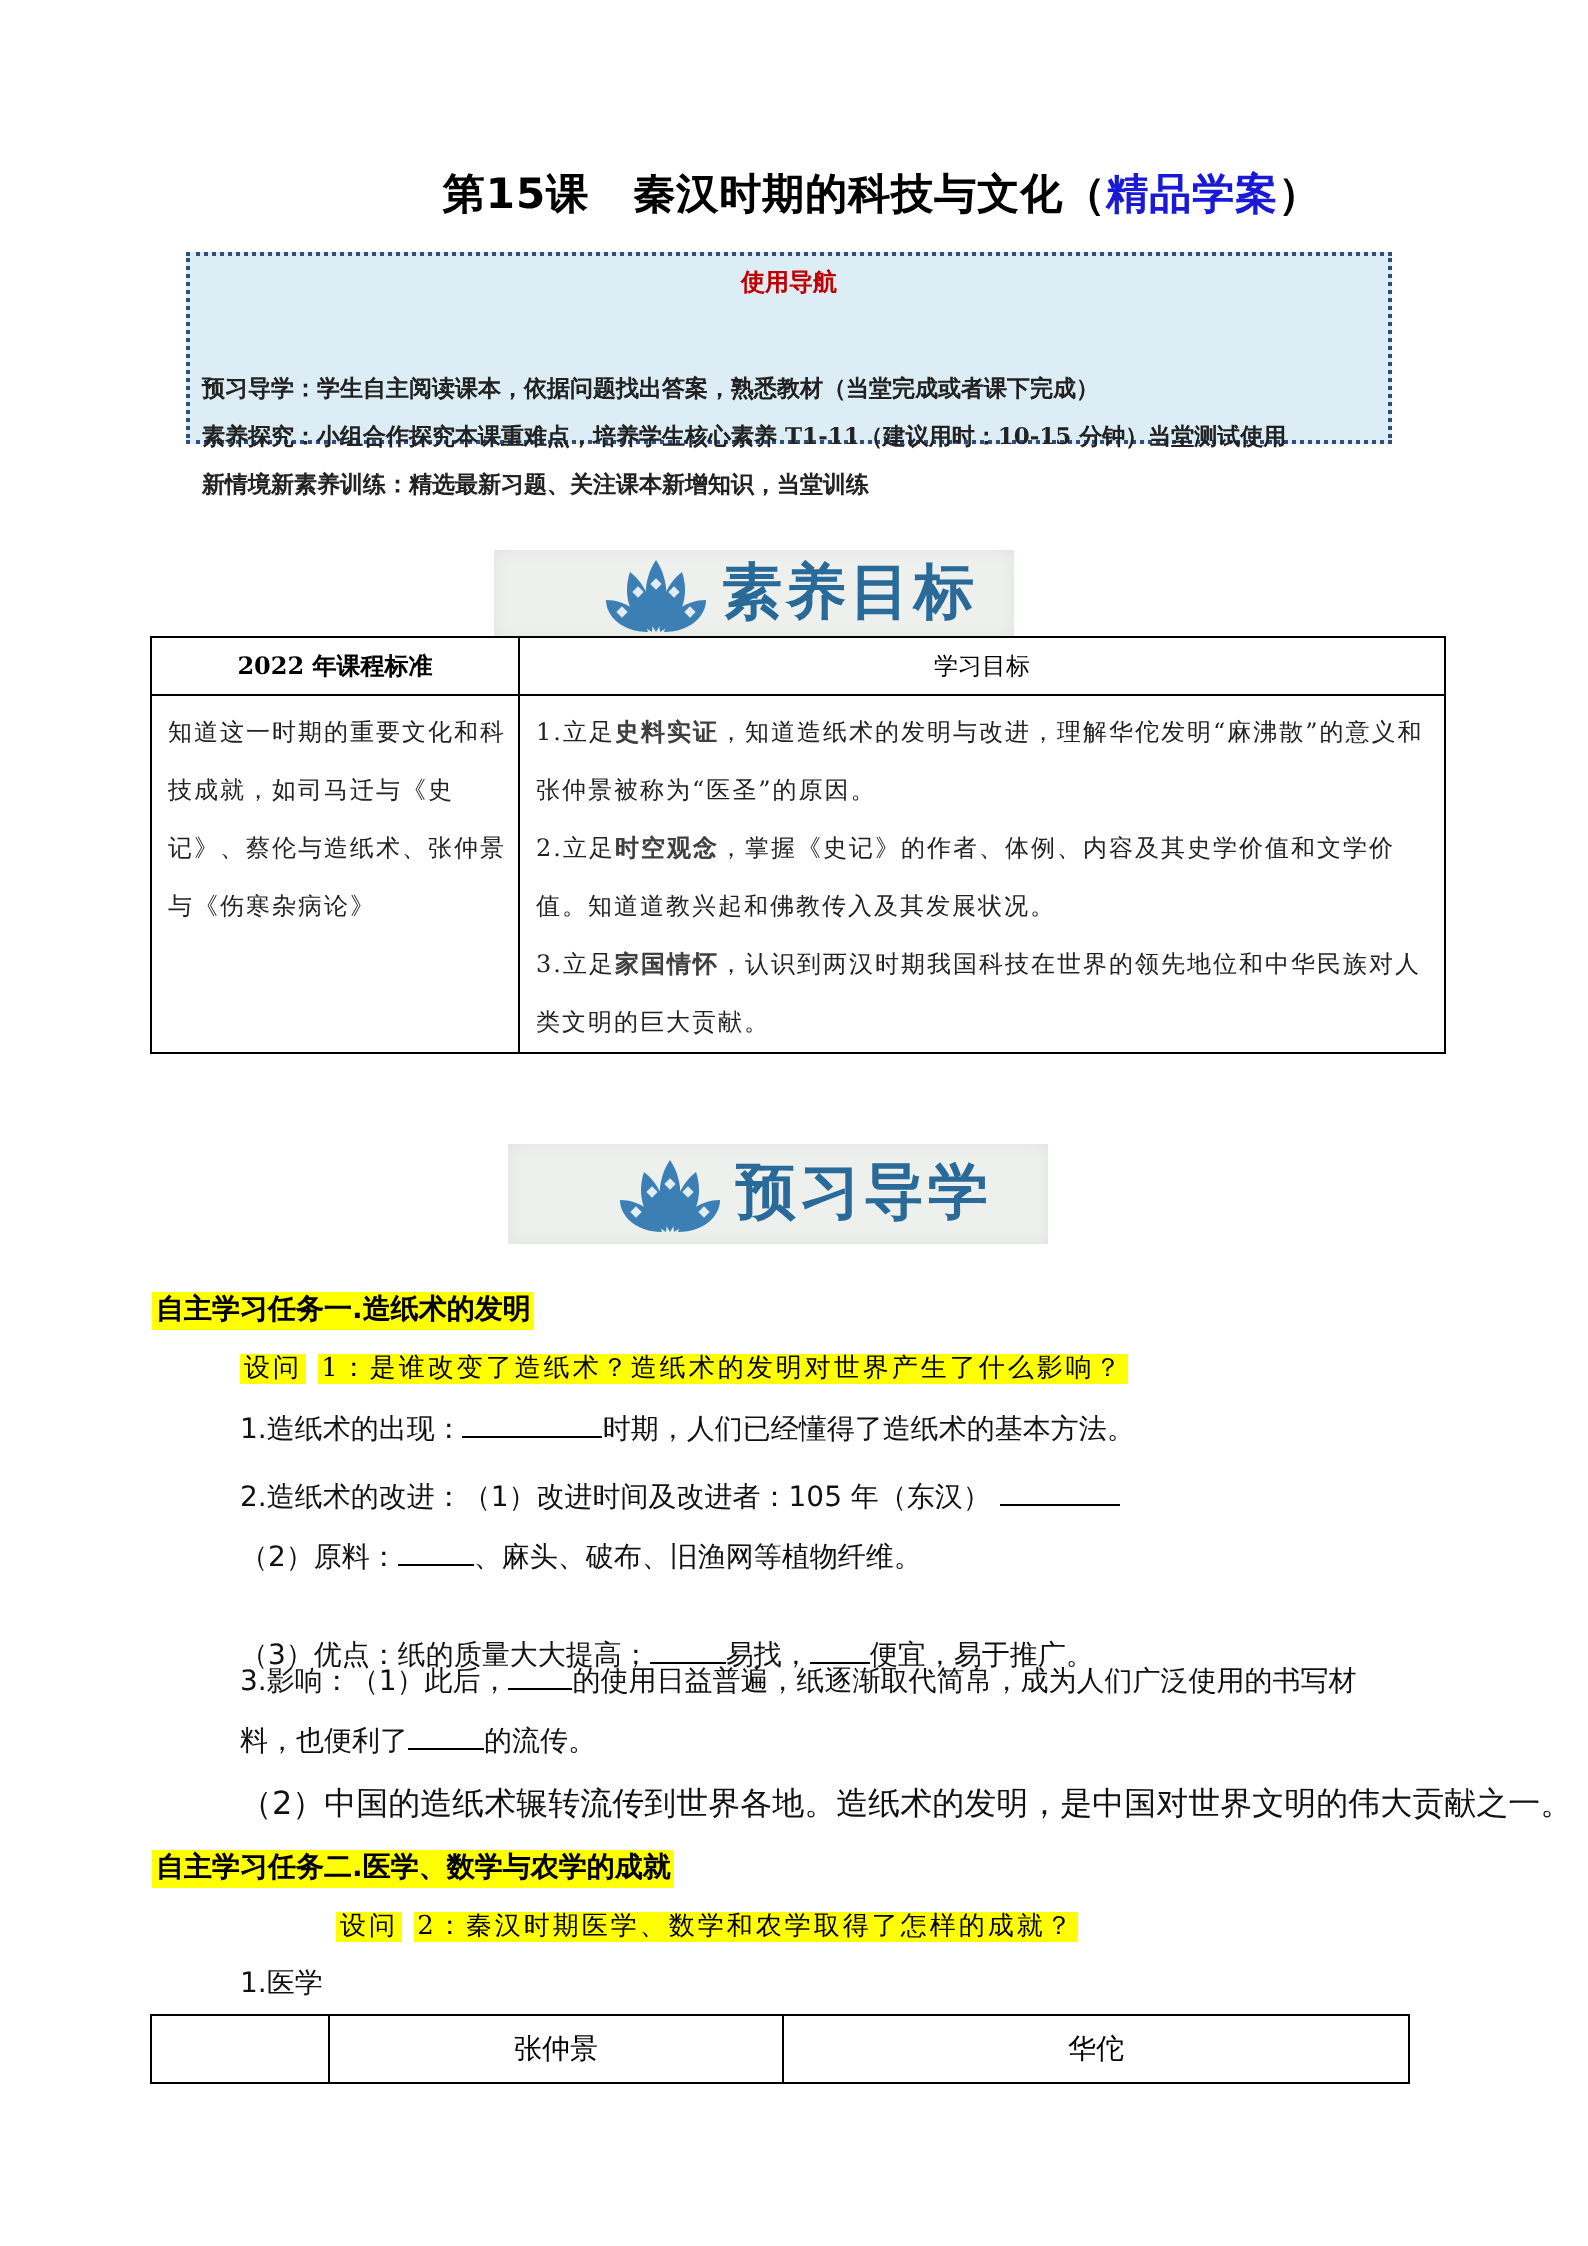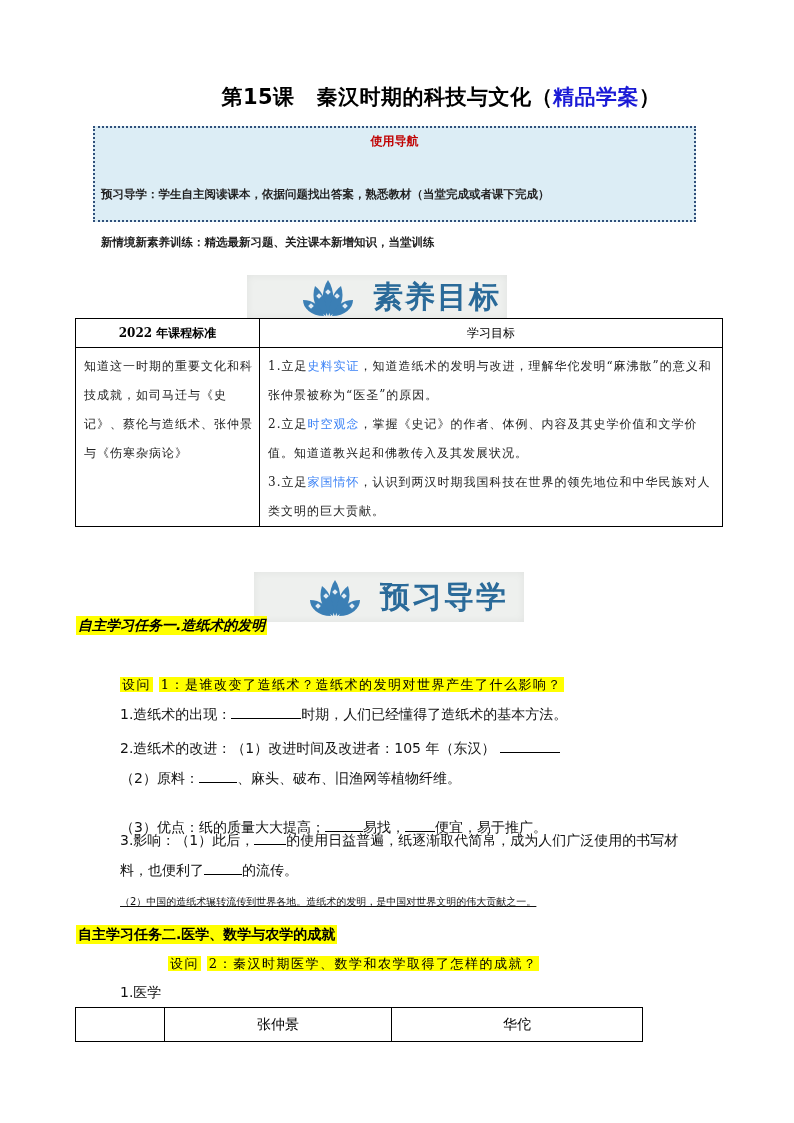"素养探究：小组合作探究本课重难点，培养学生核心素养" div.nav-line { html: none -> <div>素养探究：小组合作探究本课重难点，培养学生核心素养 T1-11（建议用时：10-15 分钟）当堂测试使用</div> }
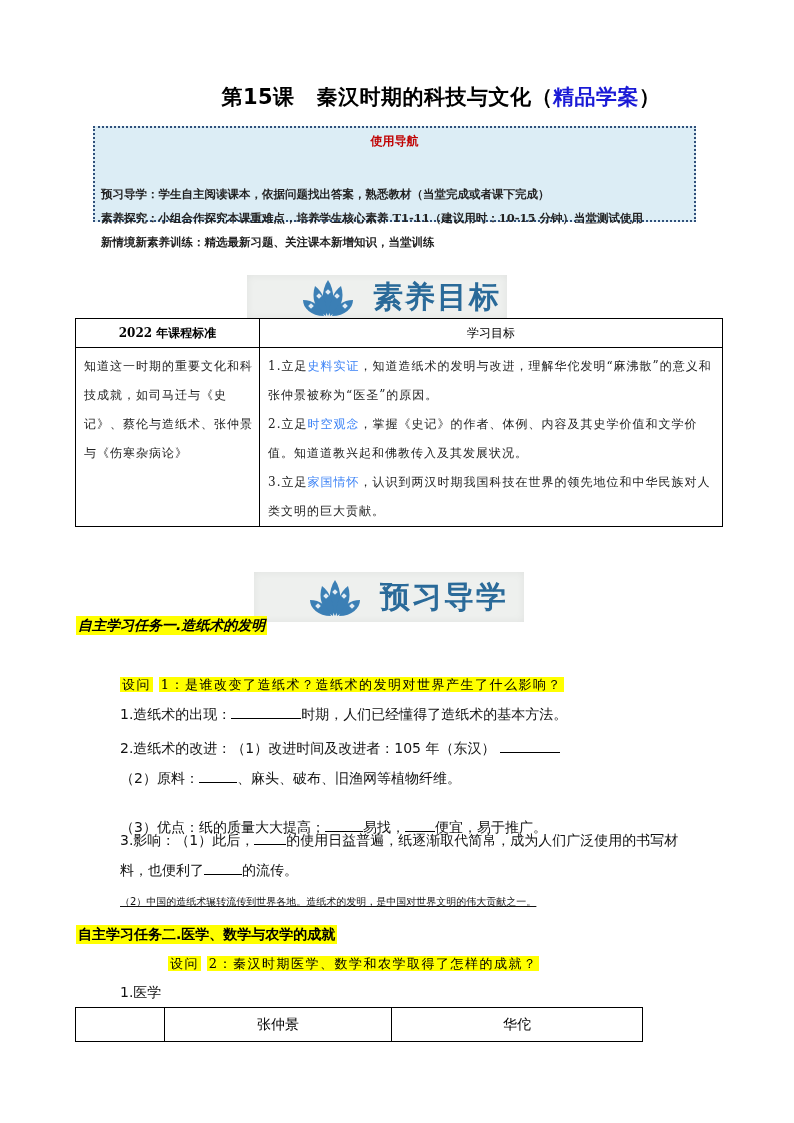"素养目标" .banner .banner-text { margin-left: 16px -> 4px }
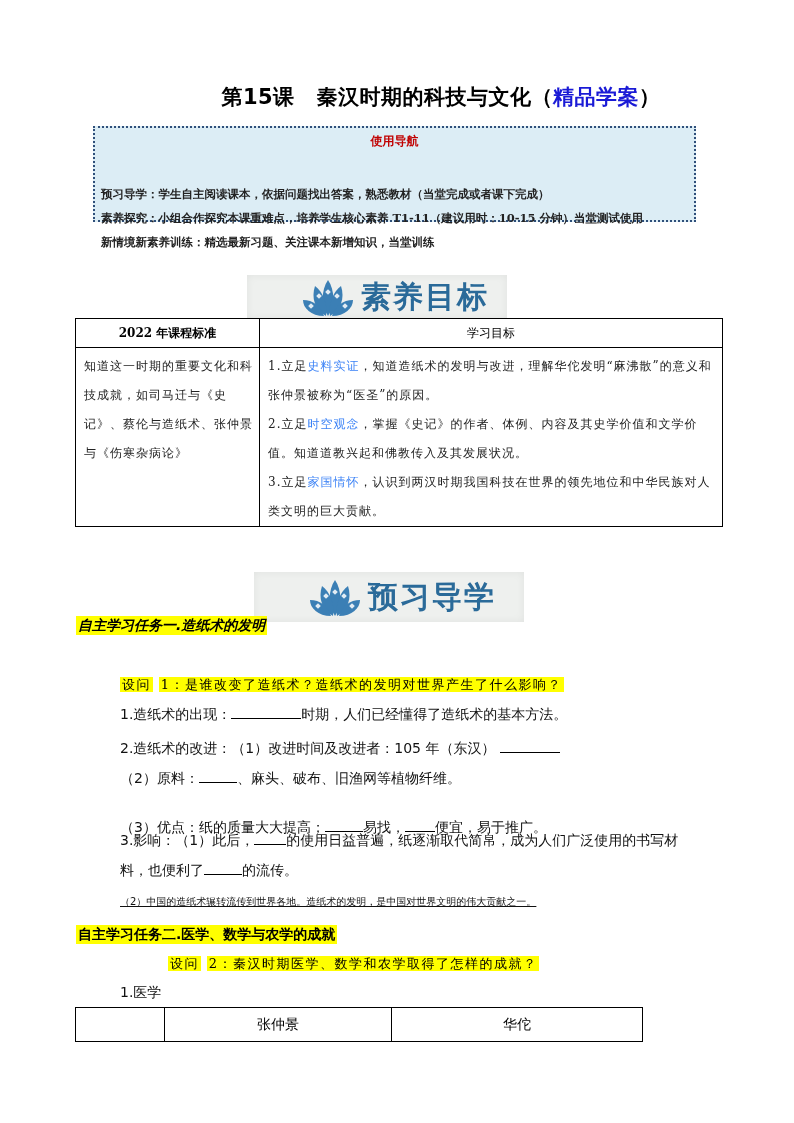"史料实证" .kw { color: #3b82f6 -> #404040; font-weight: none -> bold }
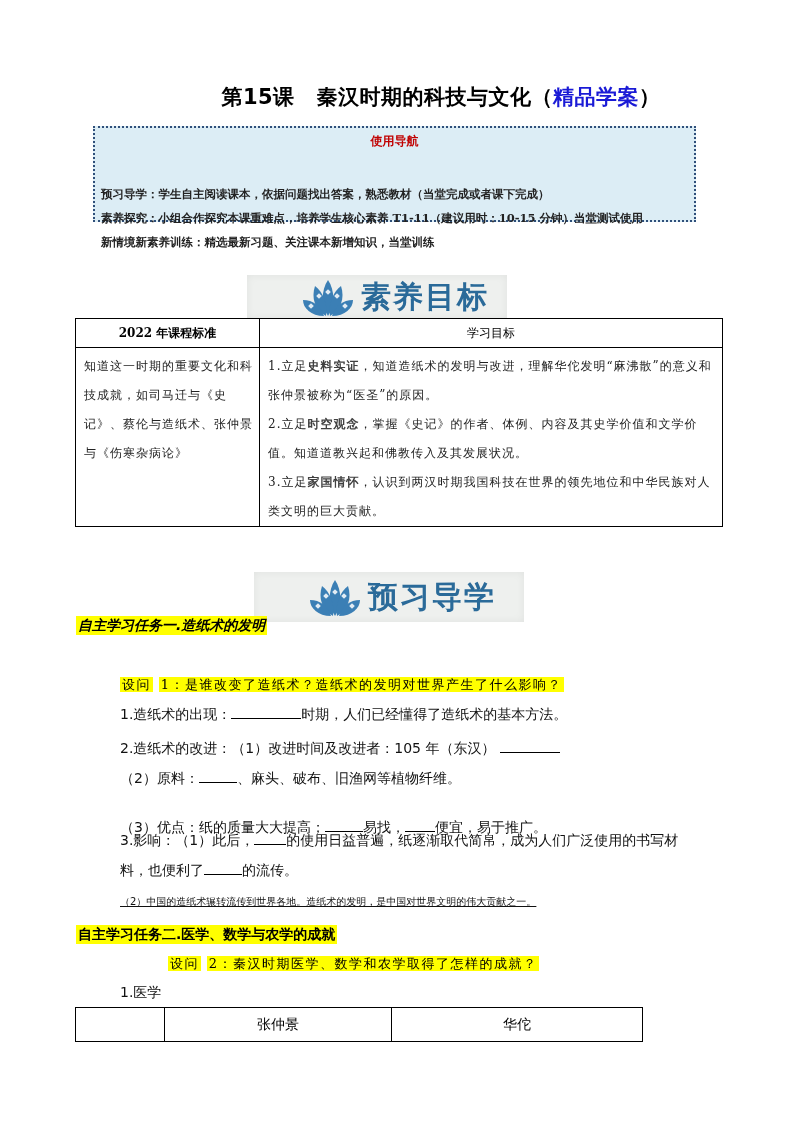"自主学习任务一.造纸术的发明" div.abs { font-style: italic -> none; top: 616px -> 646px }
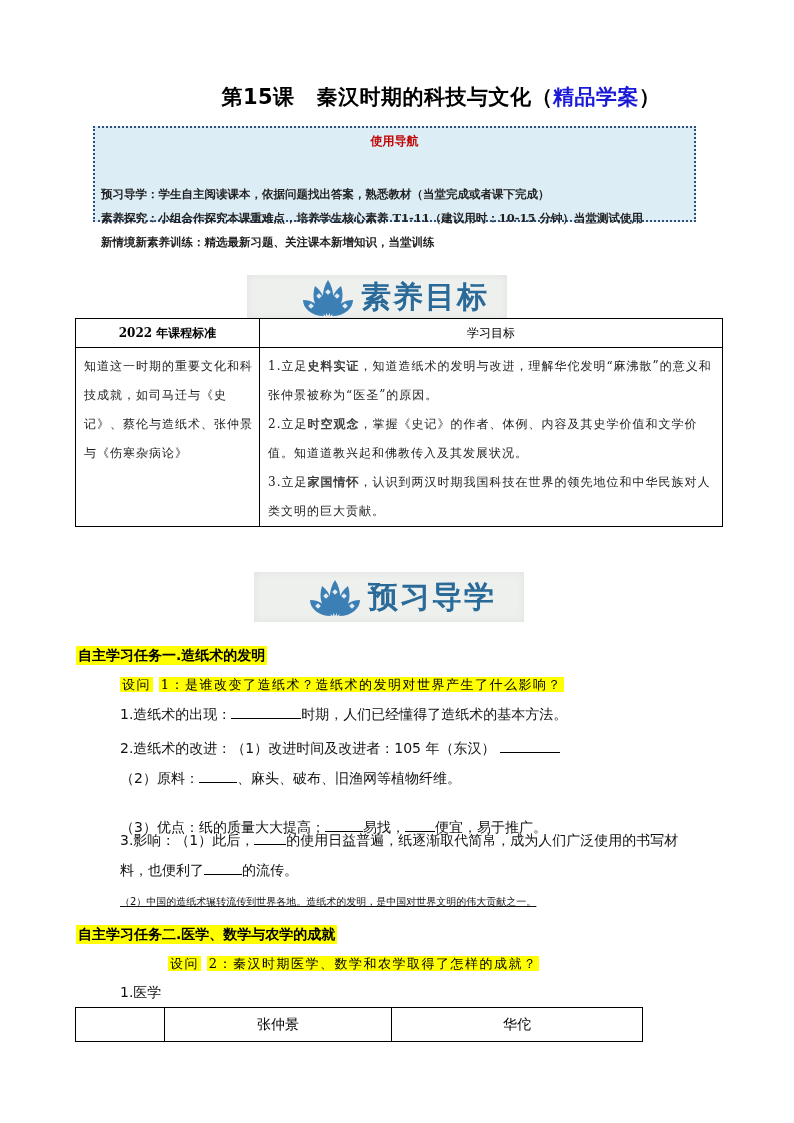"（2）中国的造纸术辗转流传到世界各地。造纸术的发明，是中国对世界文明的伟大贡献之" div.abs { font-size: 10px -> 16px; text-decoration: underline -> none }
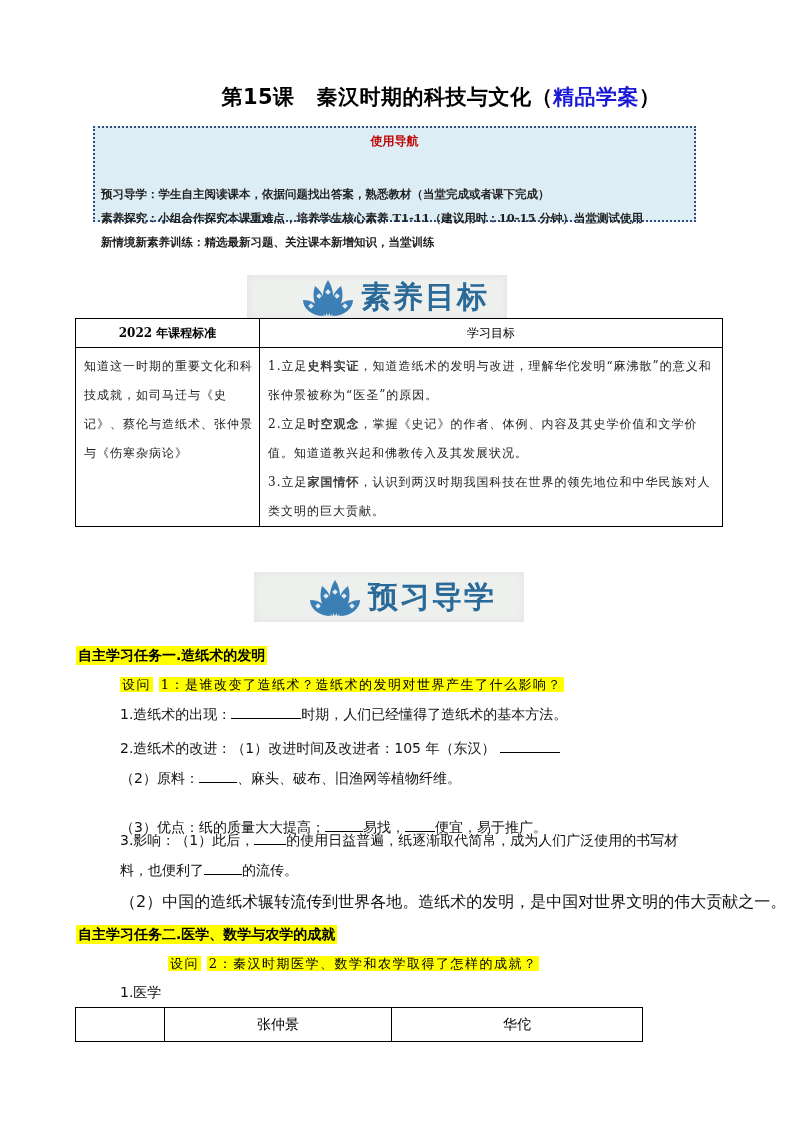"张仲景" table.med { width: 568px -> 630px }
